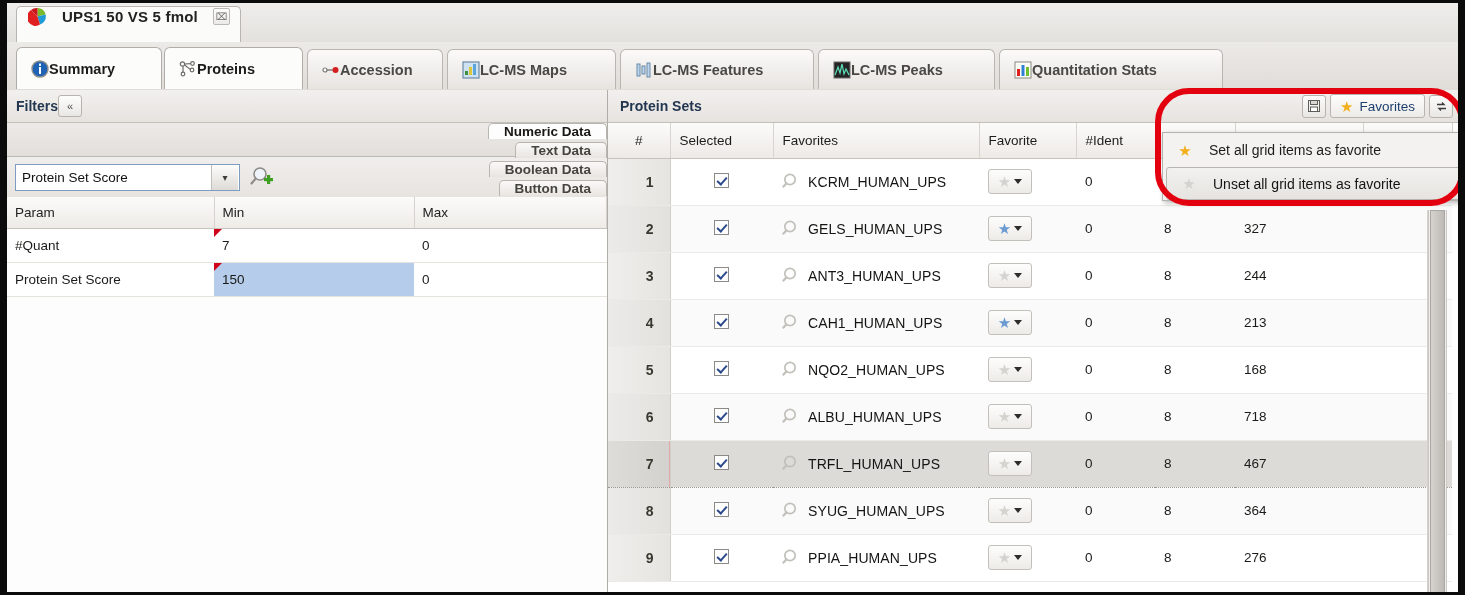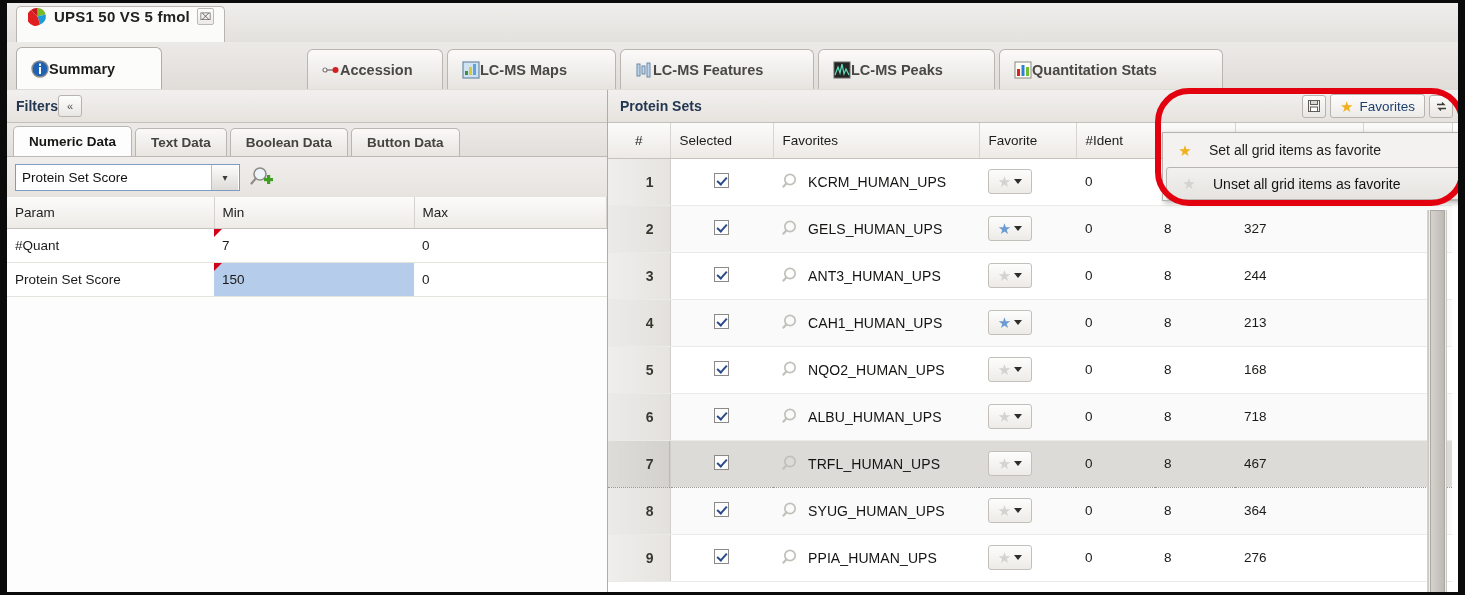"UPS1 50 VS 5 fmol" .doctab { gap: 7px -> 15px }
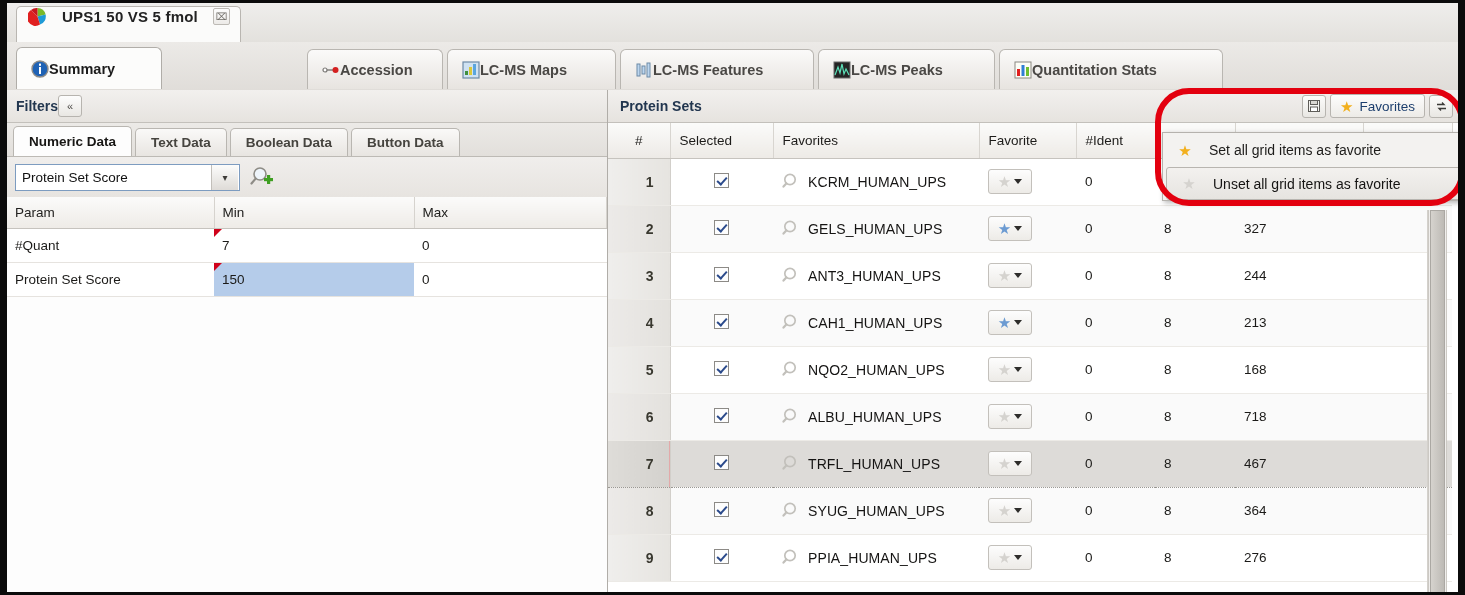"Proteins" div.tab { html: none -> <div> <span> <svg> <circle></circle> <circle></circle> <circle></circle> <circle></circle> <path></path> </svg> </span> <span>Proteins</span> </div> }
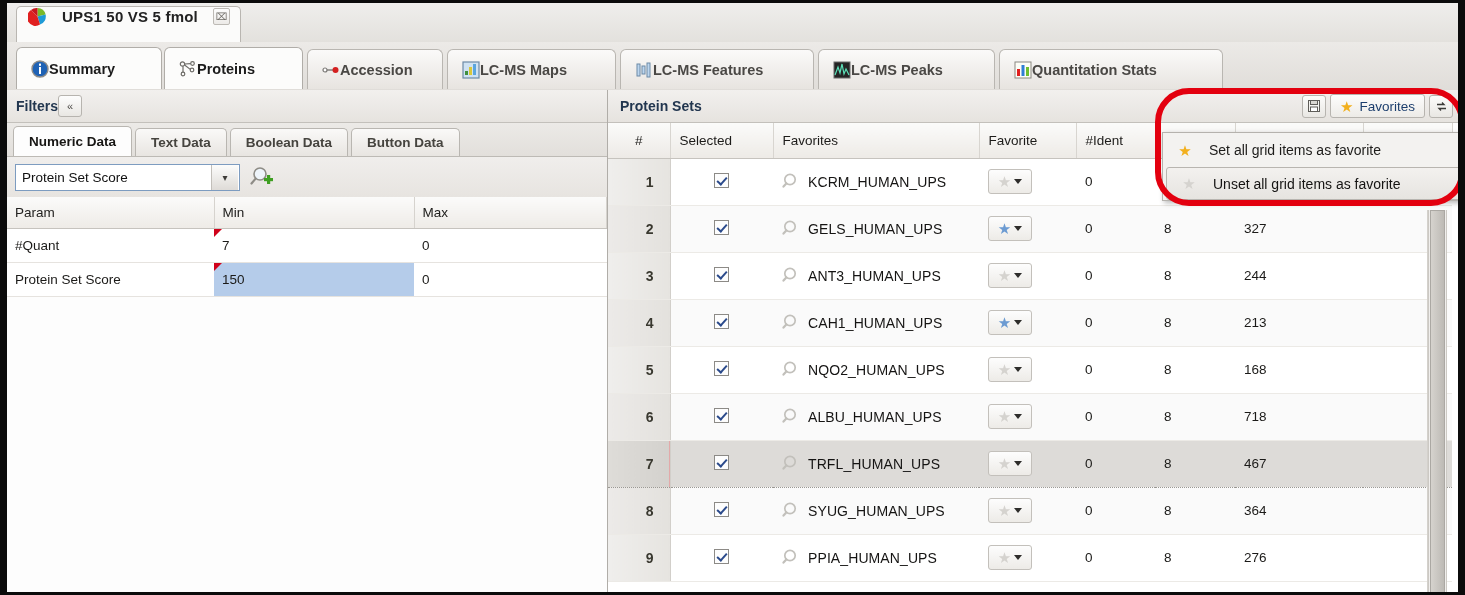"Numeric Data" .ftabs { flex-direction: none -> column }
